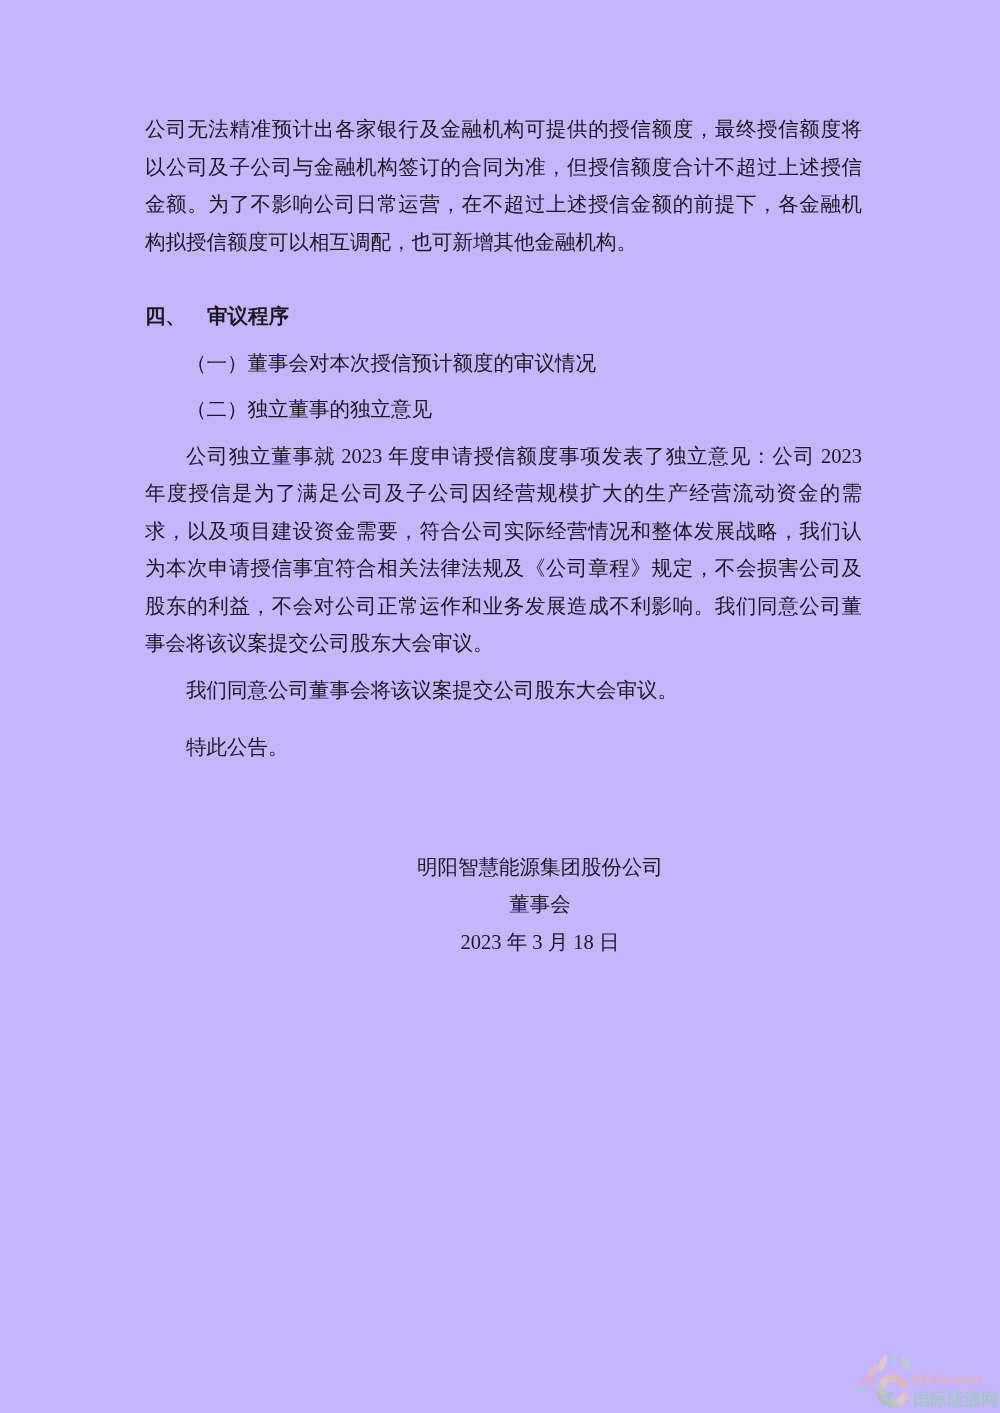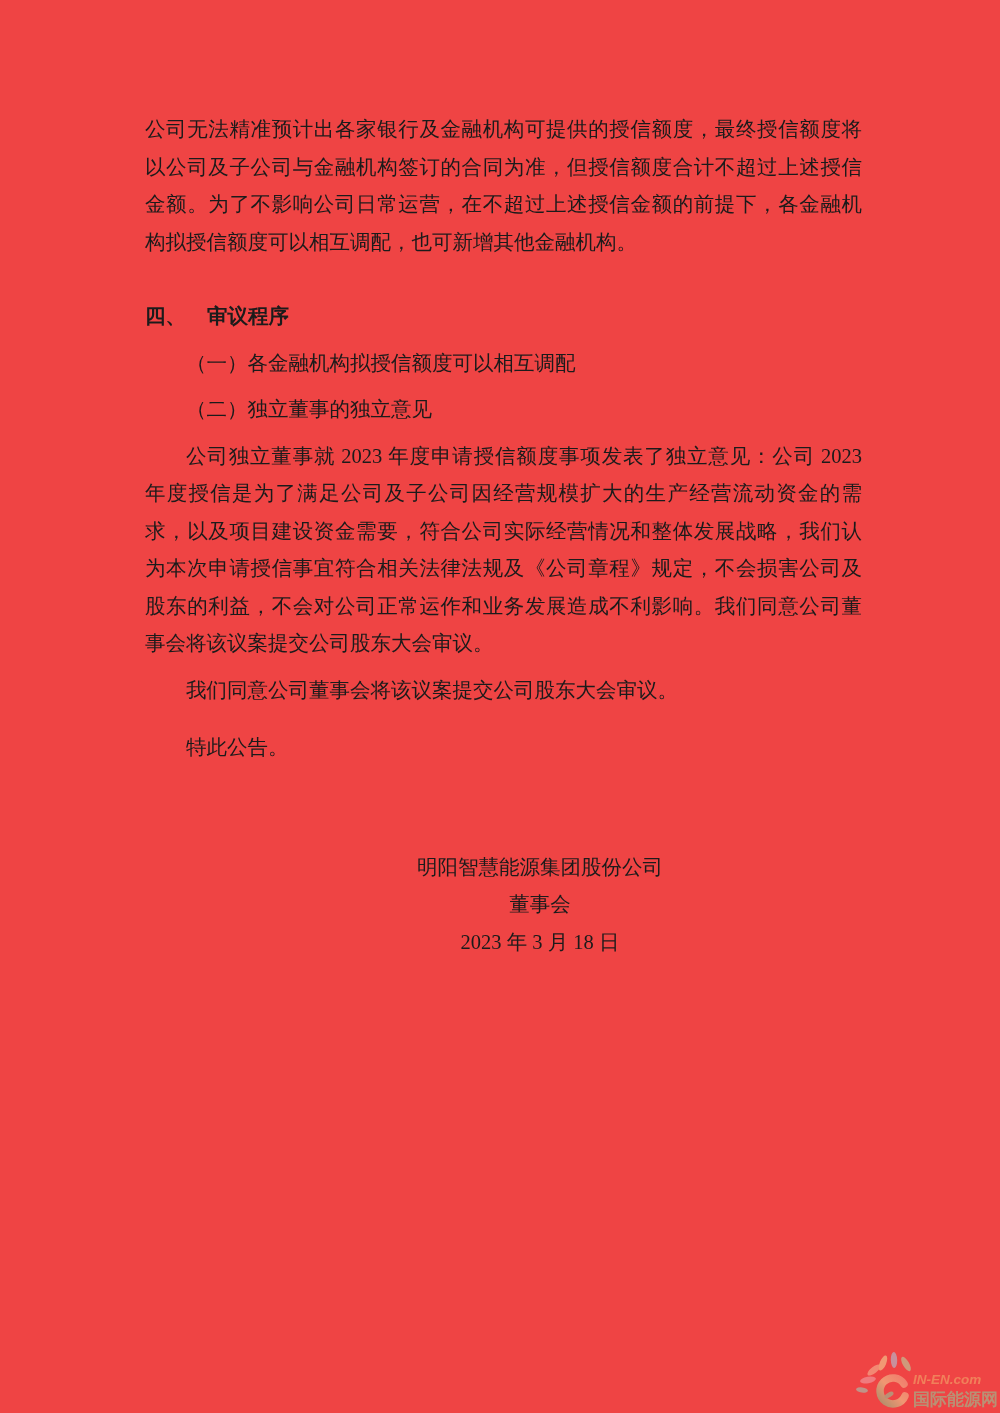"公司无法精准预计出各家银行及金融机构可提供的授信额度，最终授信额度将以公司及子公" .page { background: #ef4444 -> #c4b5fd }
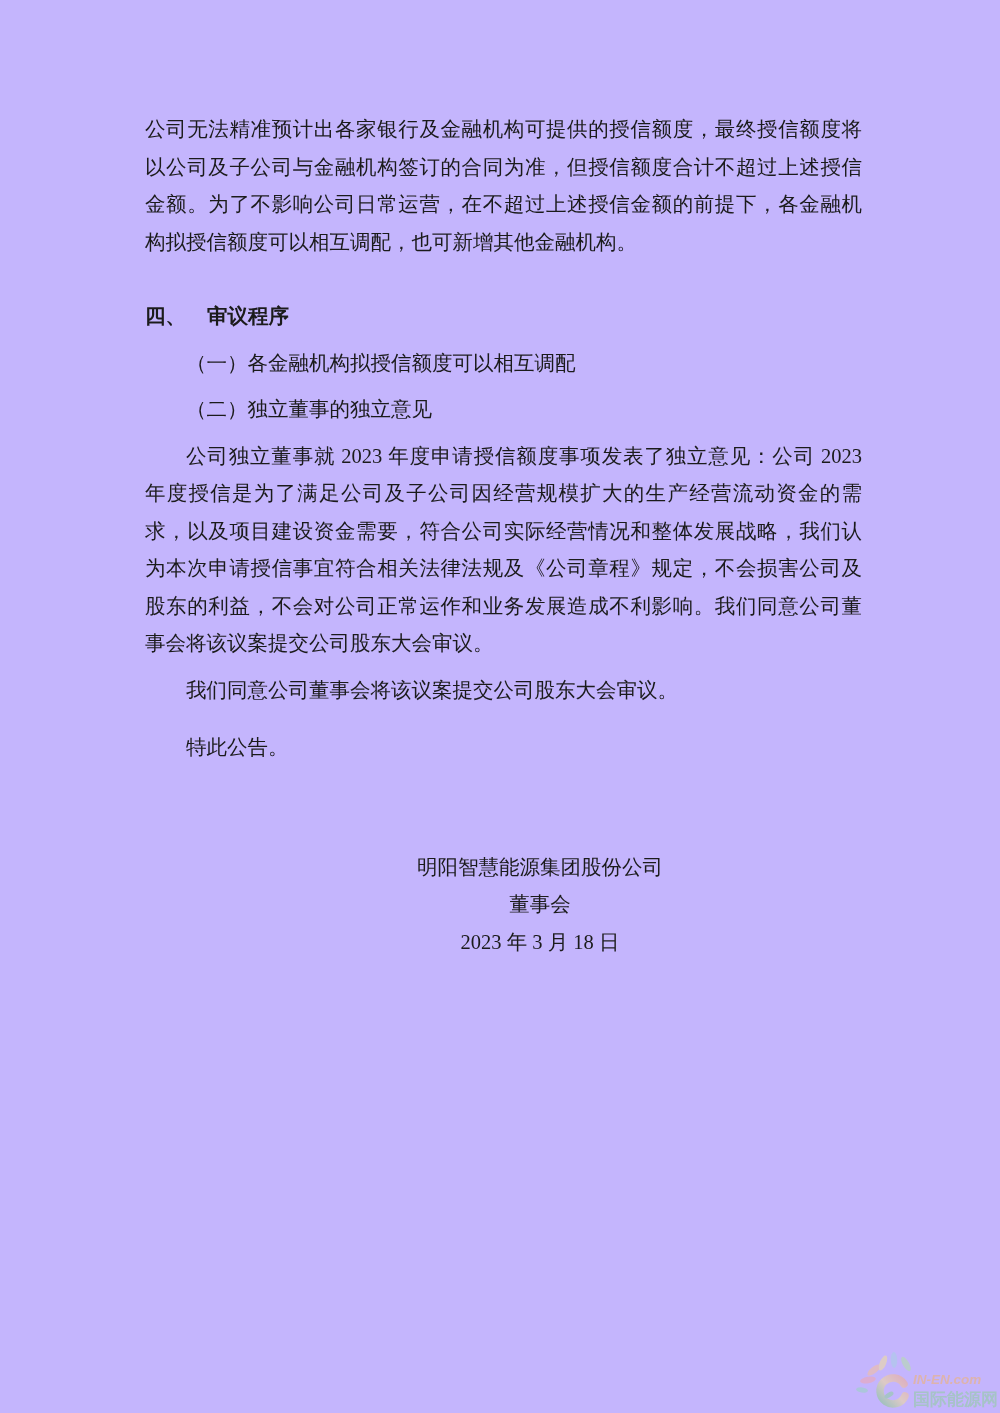"（一）各金融机构拟授信额度可以相互调配" p.p { text: 各金融机构拟授信额度可以相互调配 -> 董事会对本次授信预计额度的审议情况 }
